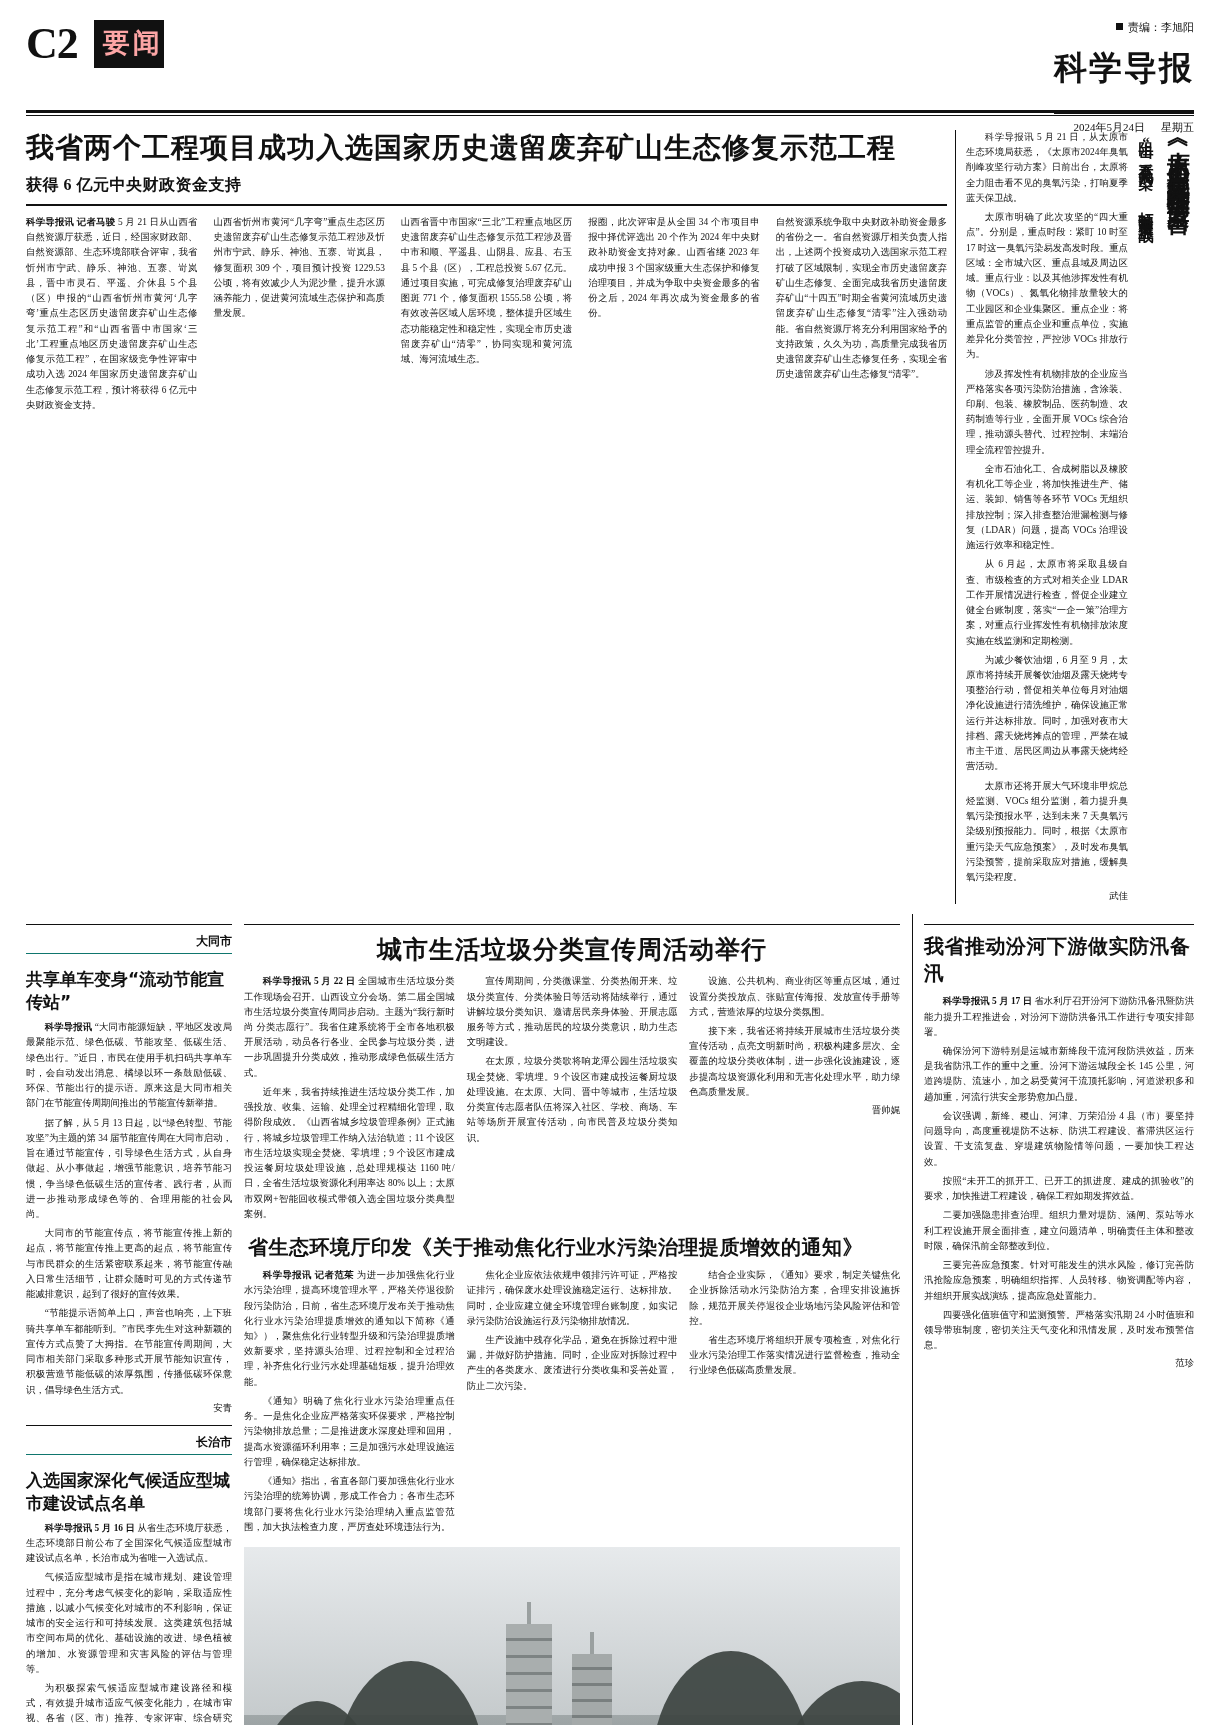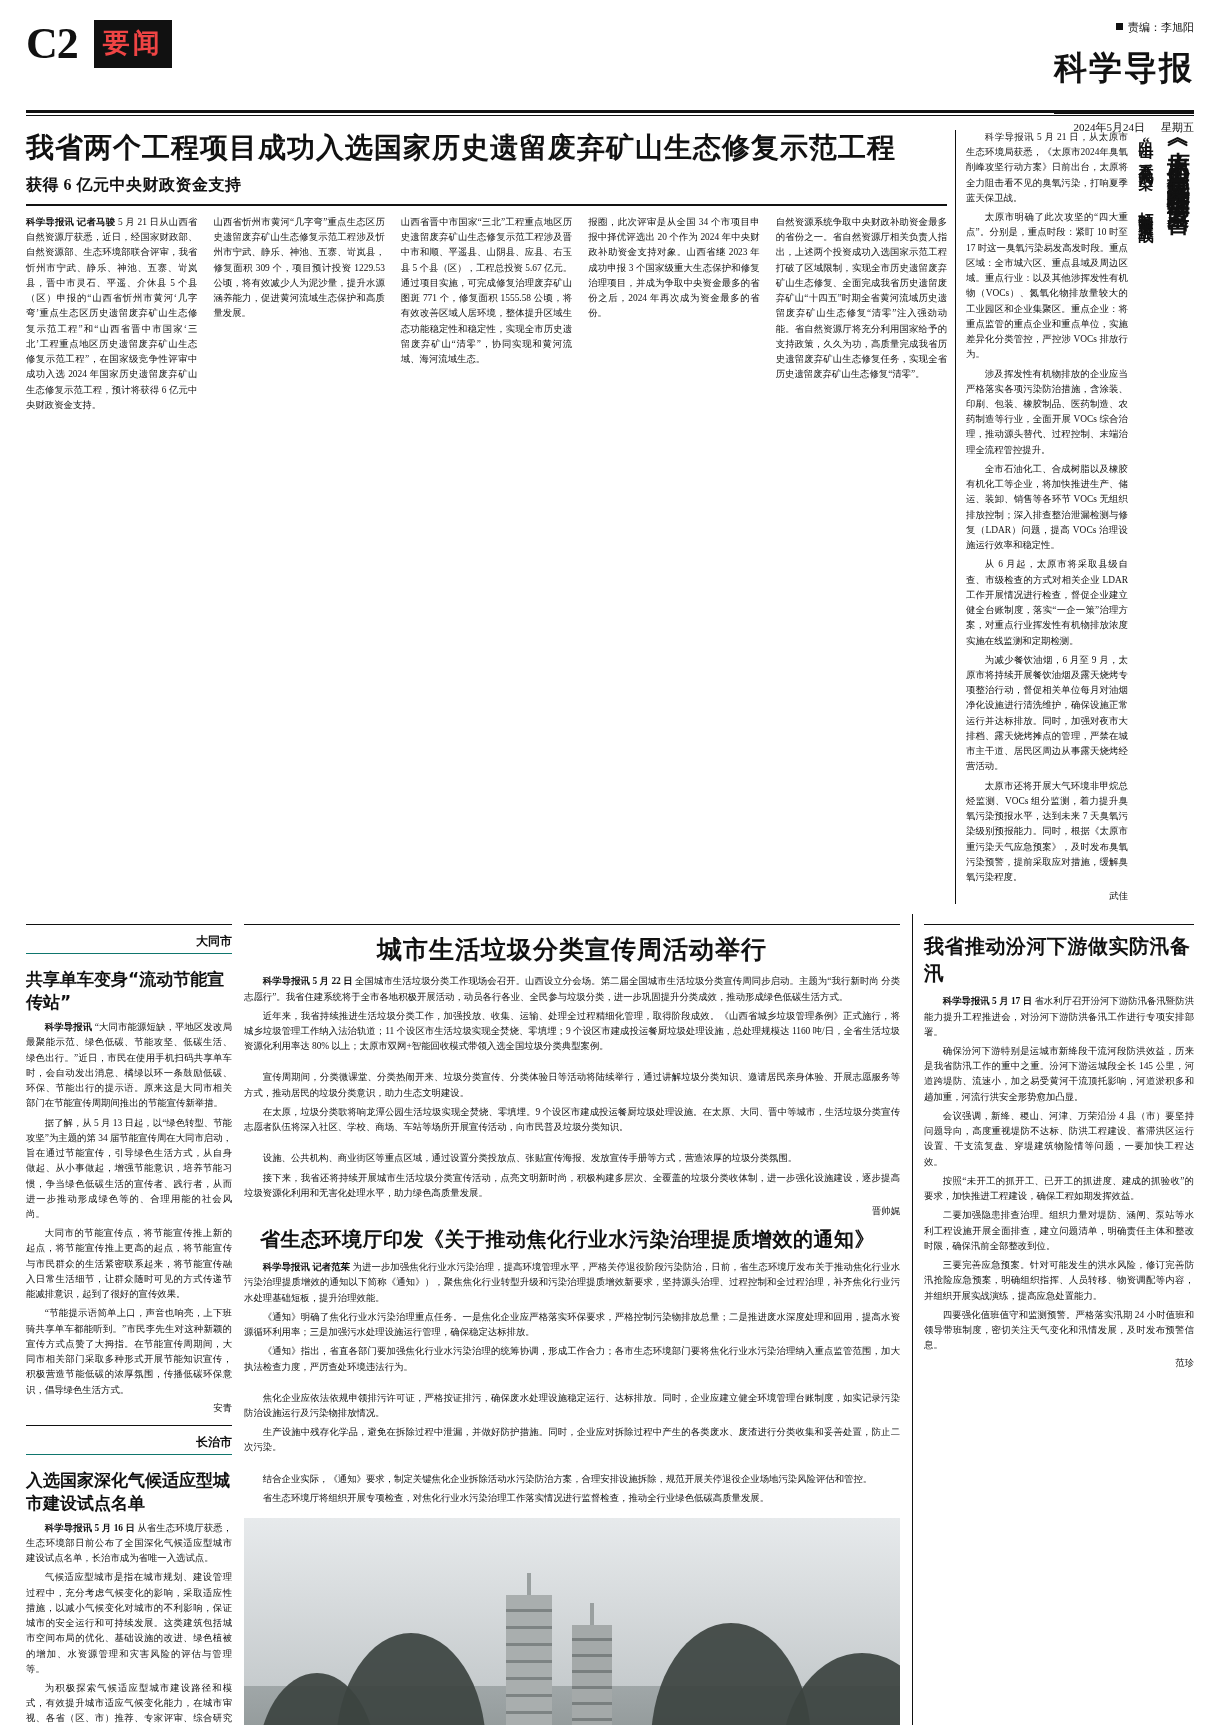"要闻" .sectionbox { color: #ef4444 -> #fca5a5; padding: 5px 9px 7px 9px -> 5px 1px 7px 9px }
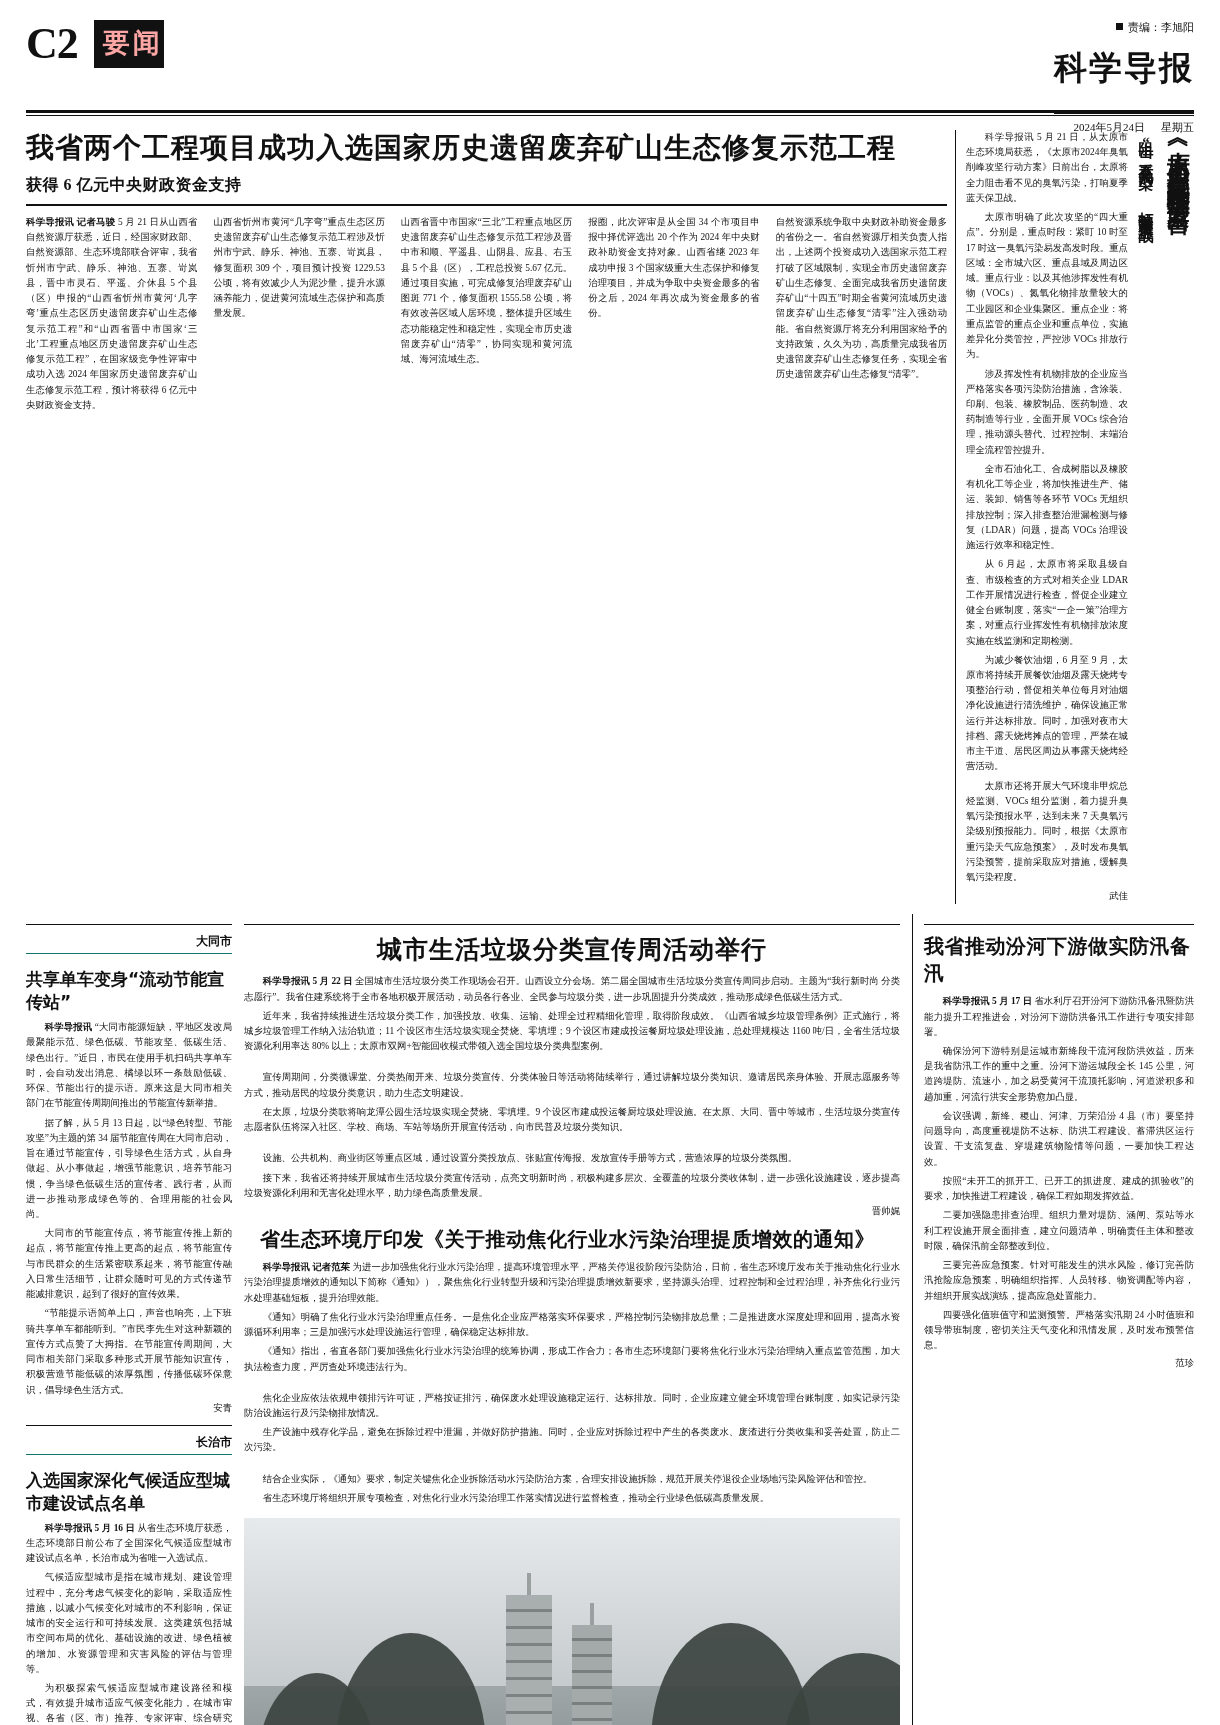"科学导报讯 5 月 22 日" .mid-cols { flex-direction: column -> none }
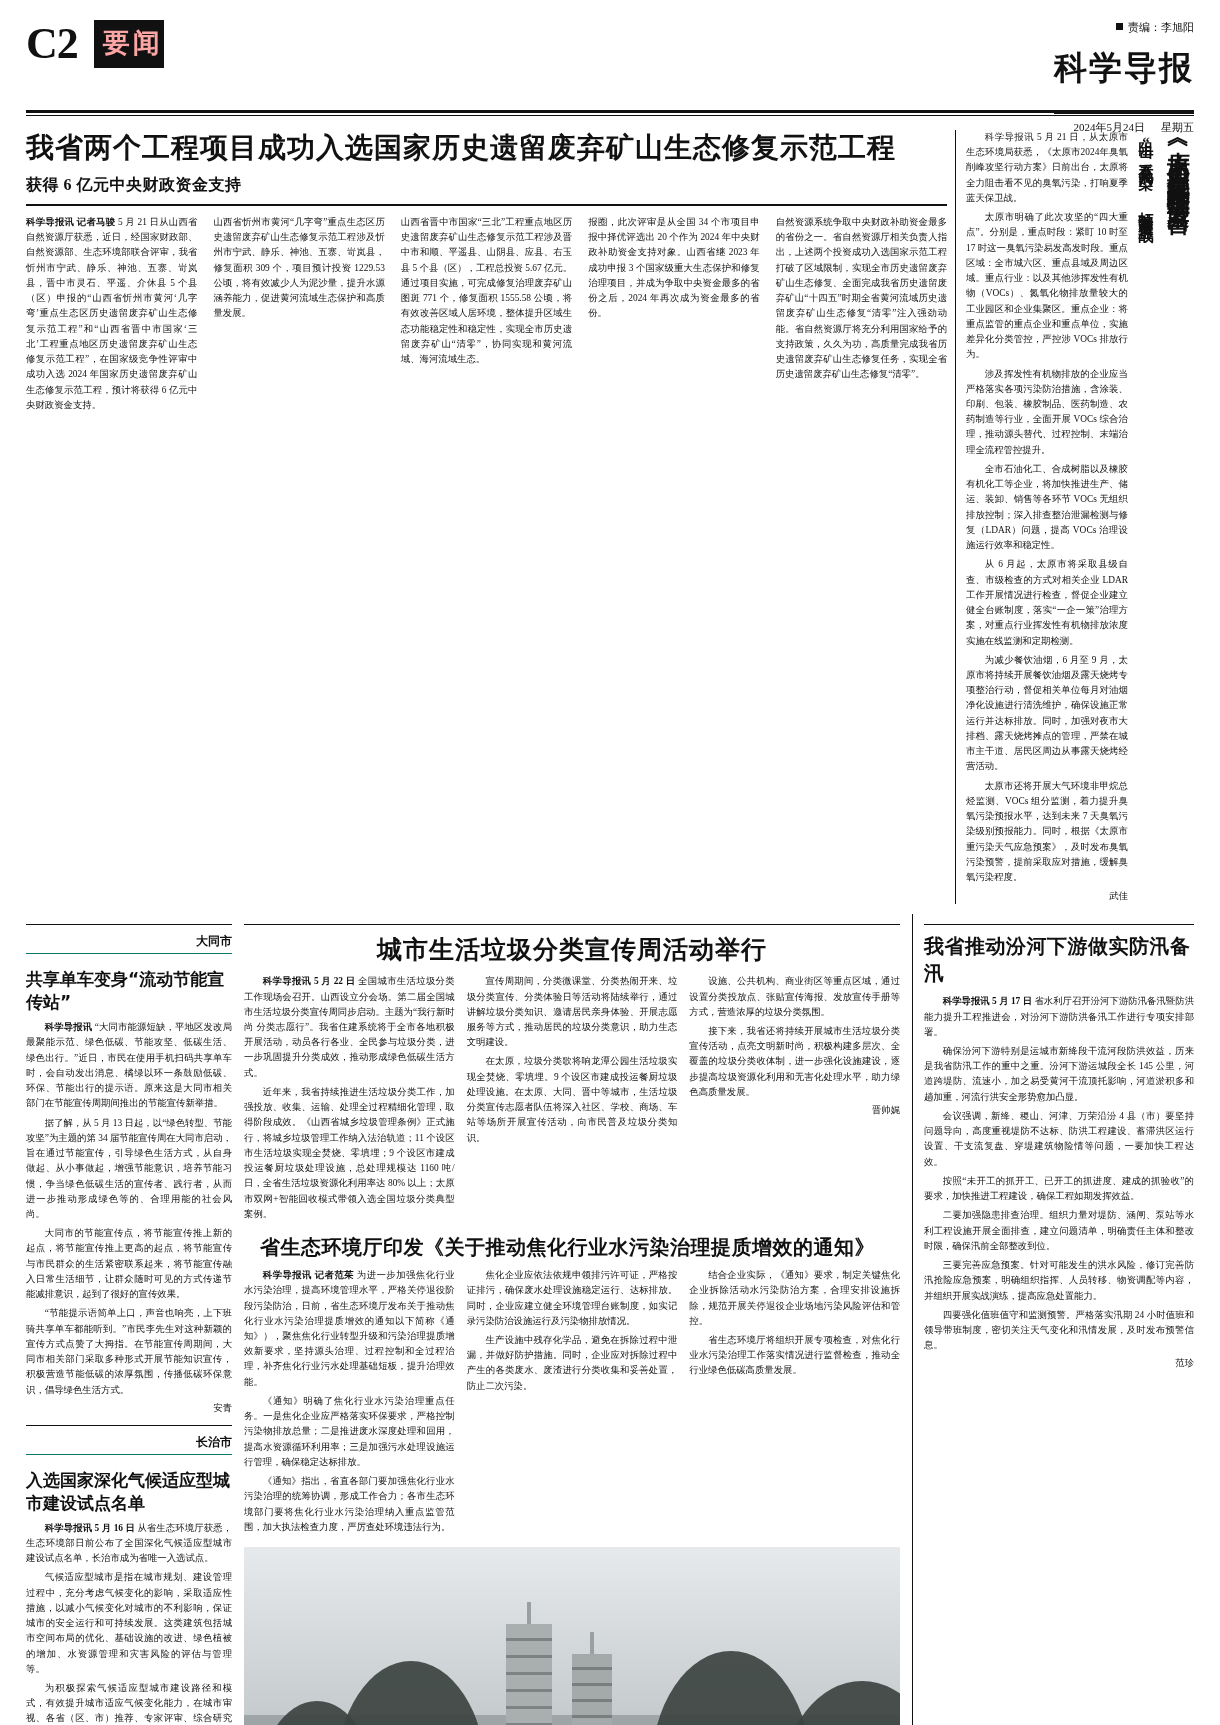"省生态环境厅印发《关于推动焦化行业水污染治理提质增效的通知》" .mid-title2 { margin: 8px 0 8px 16px -> 8px 0 8px 4px }
